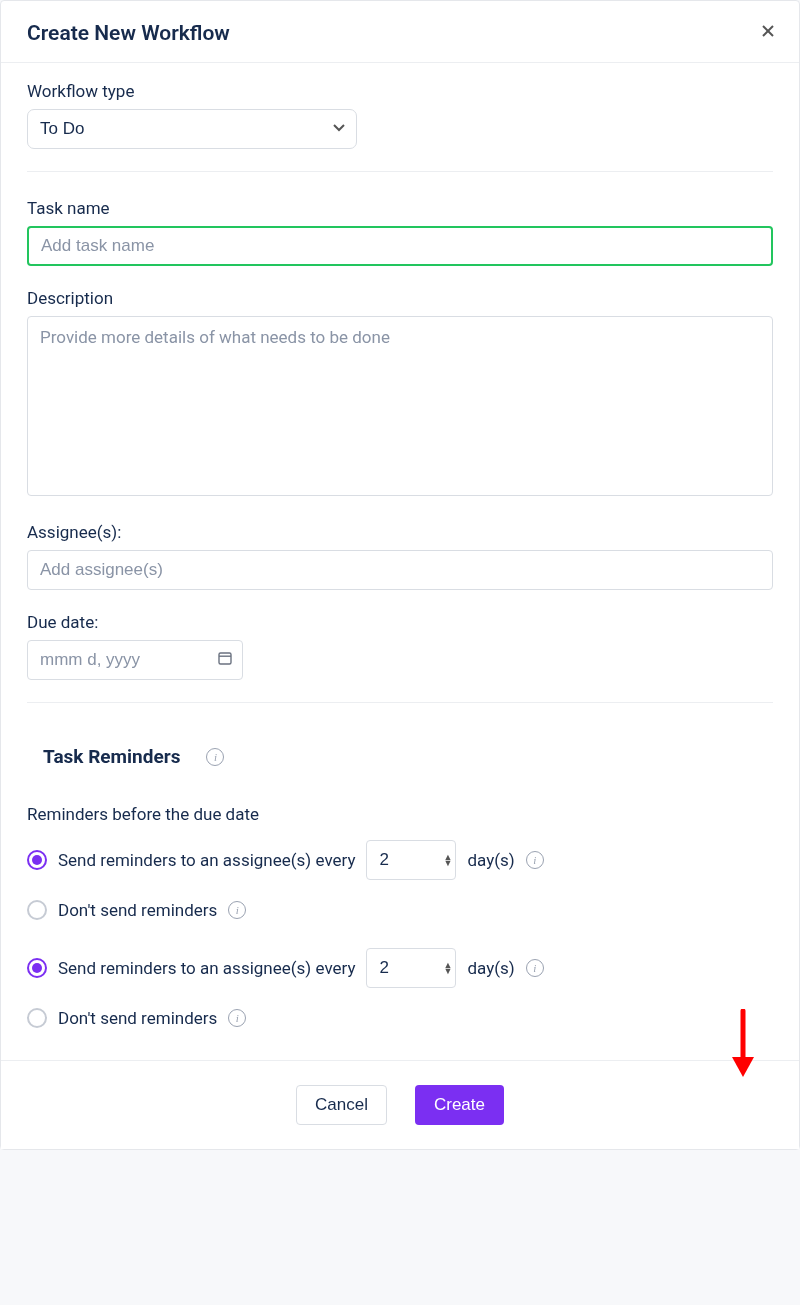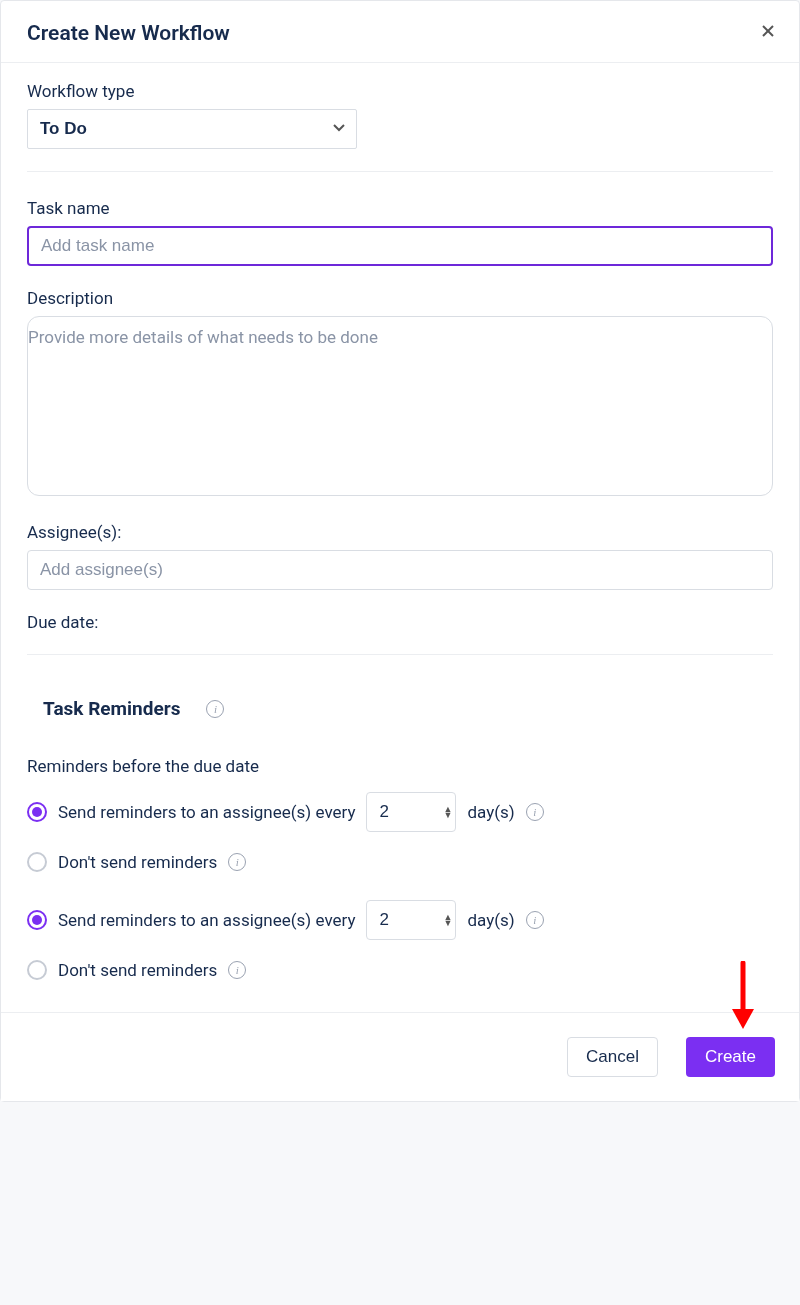"To Do" .select-box { border-radius: 2px -> 7px; font-weight: bold -> none }
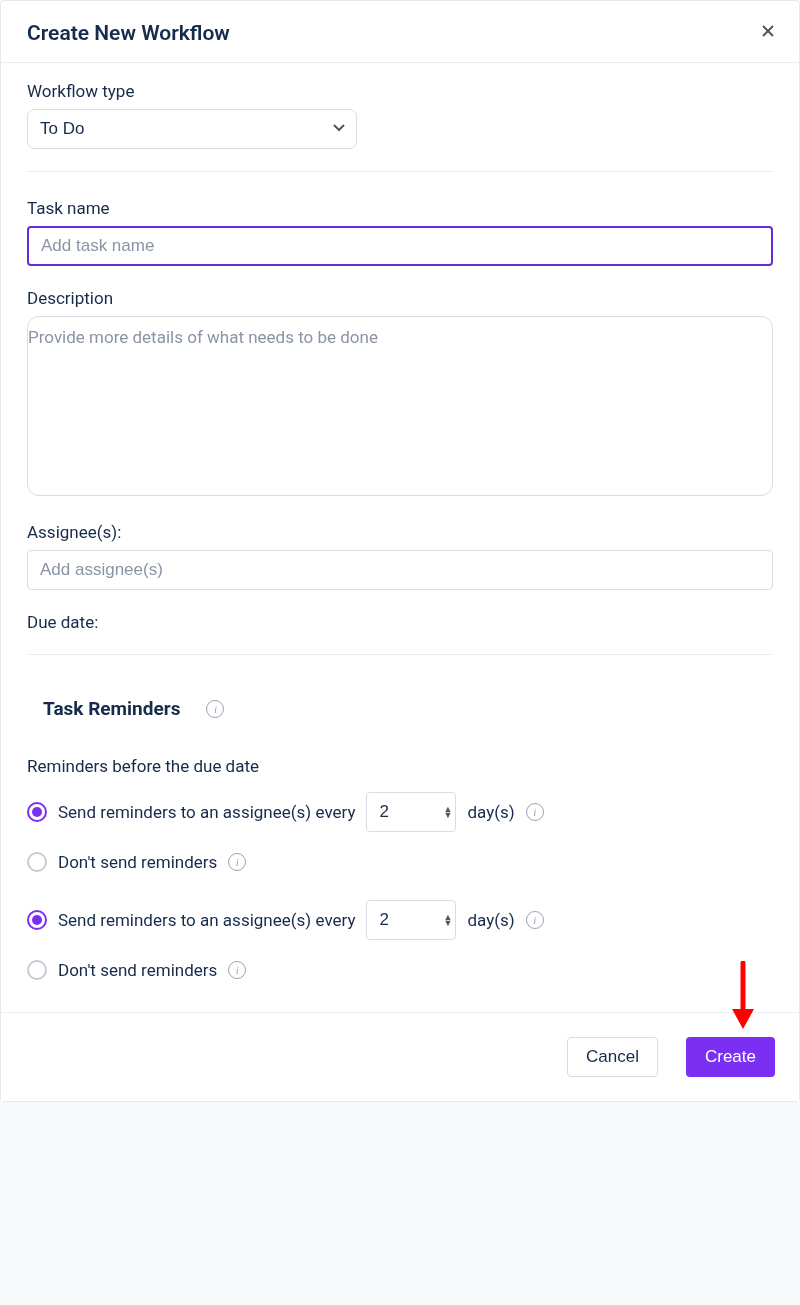"Add task name" .text-input.focused { border: 2px solid #6d28d9 -> 2px solid #22c55e }
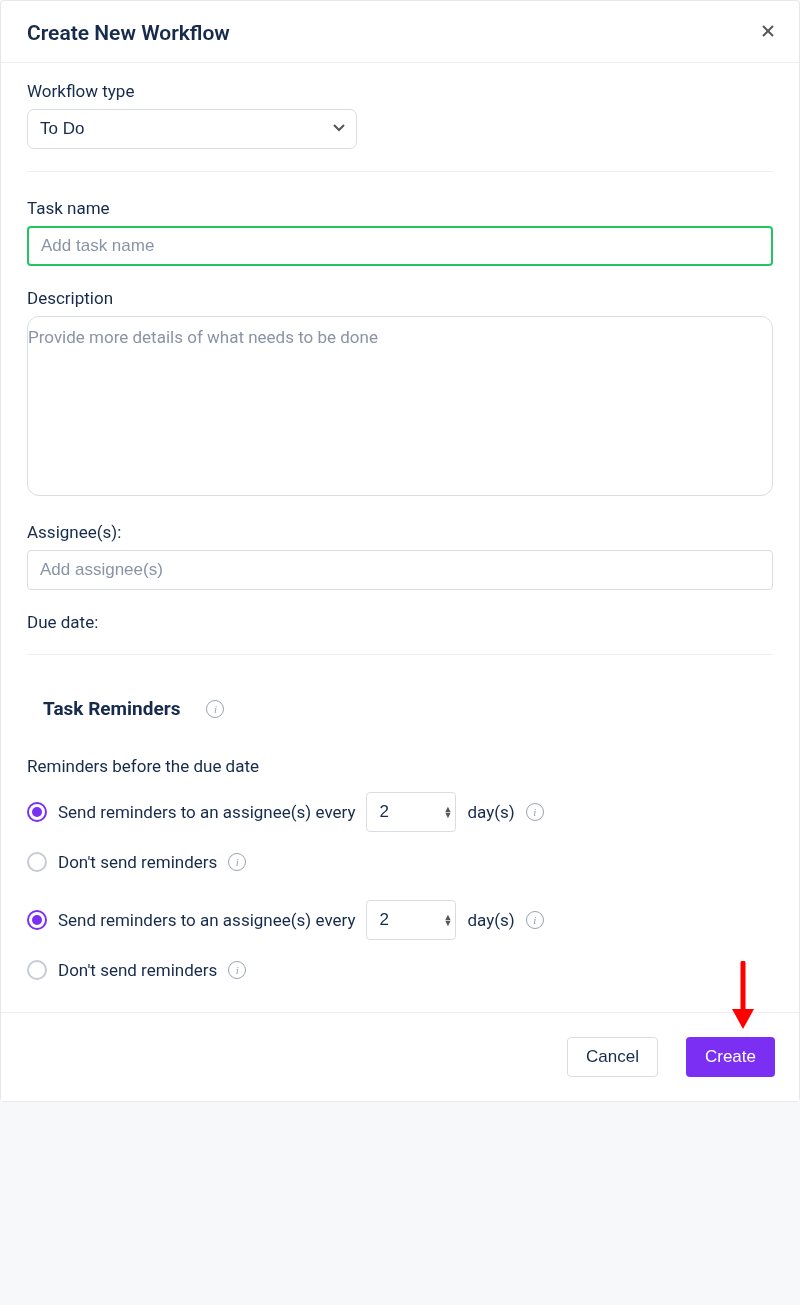"Provide more details of what" .textarea { border-radius: 12px -> 4px; padding: 10px 0 -> 10px 12px }
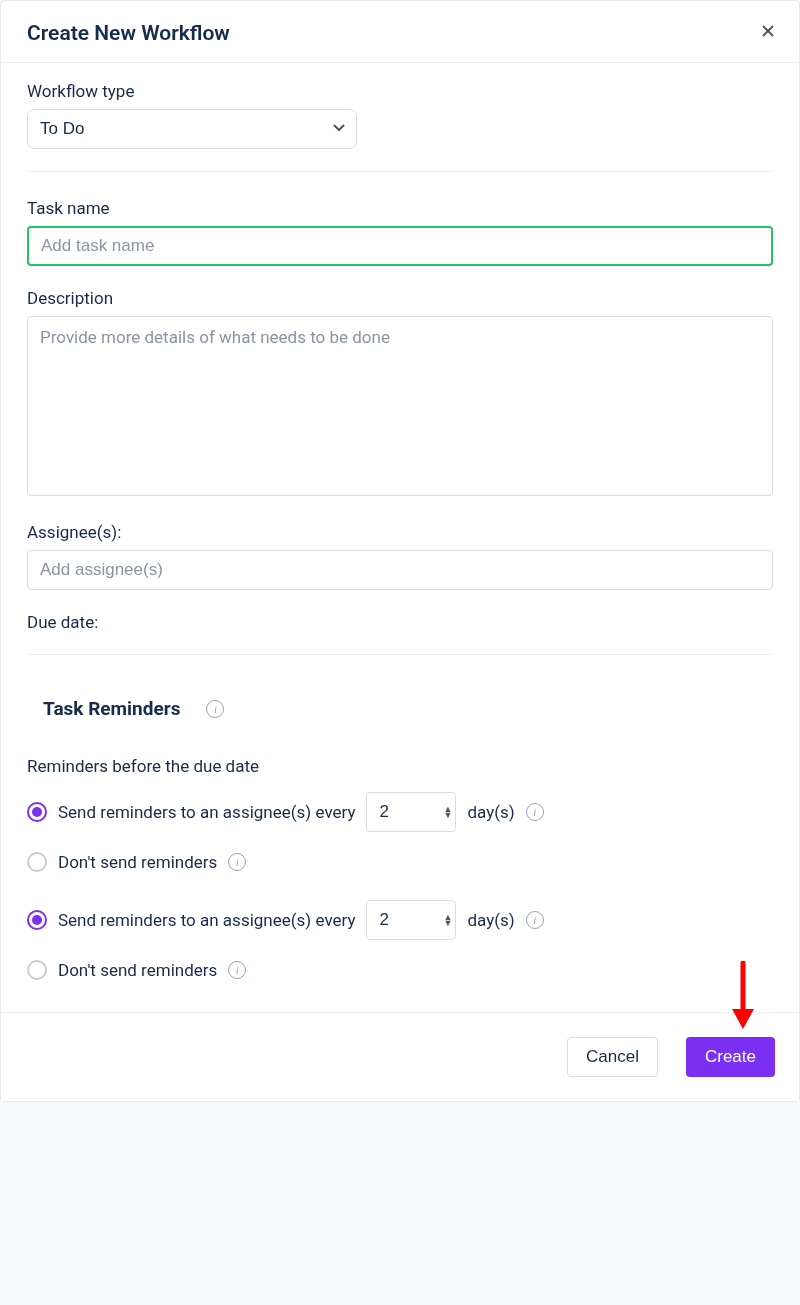"mmm d, yyyy" div.date-wrap { html: none -> <div> <button> <span>mmm d, yyyy</span> </button> <span> <svg> <rect></rect> <line></line> </svg> </span> </div> }
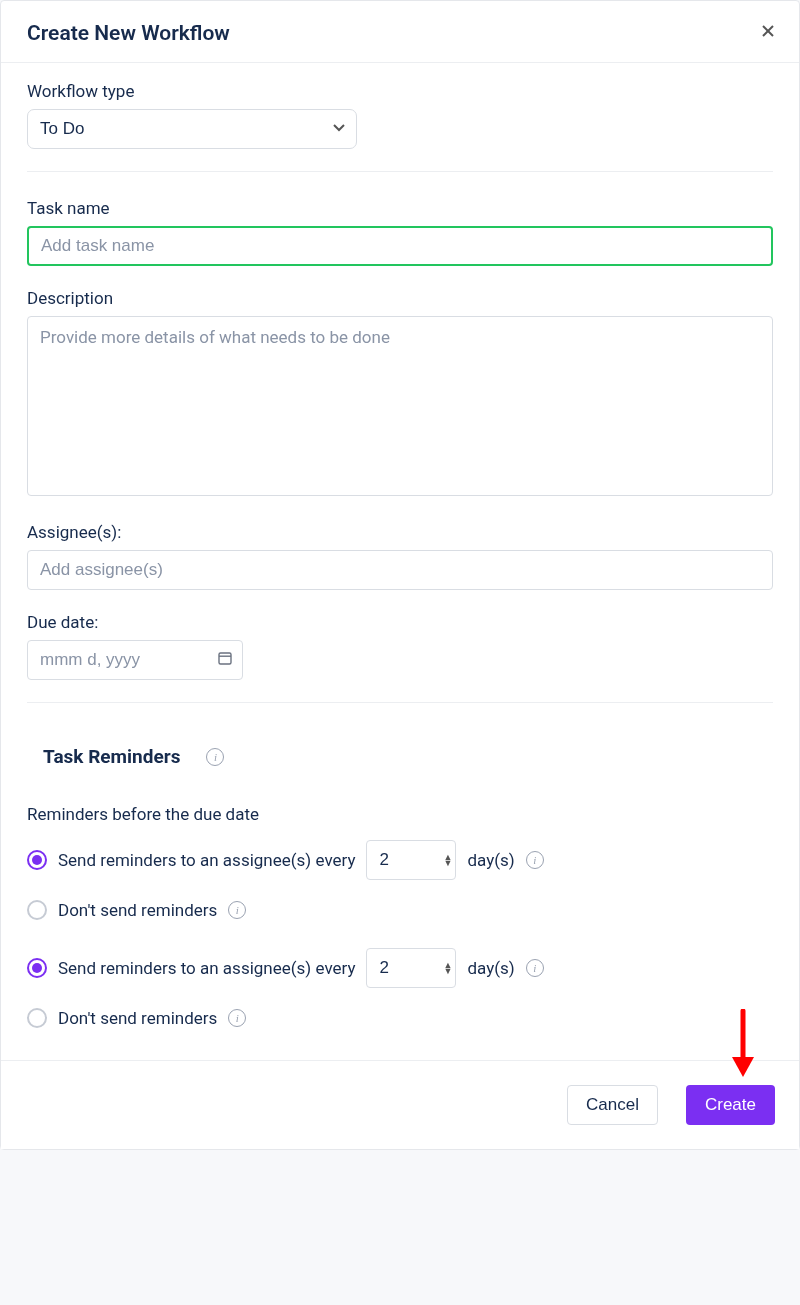"Cancel" .modal-footer { justify-content: flex-end -> center }
